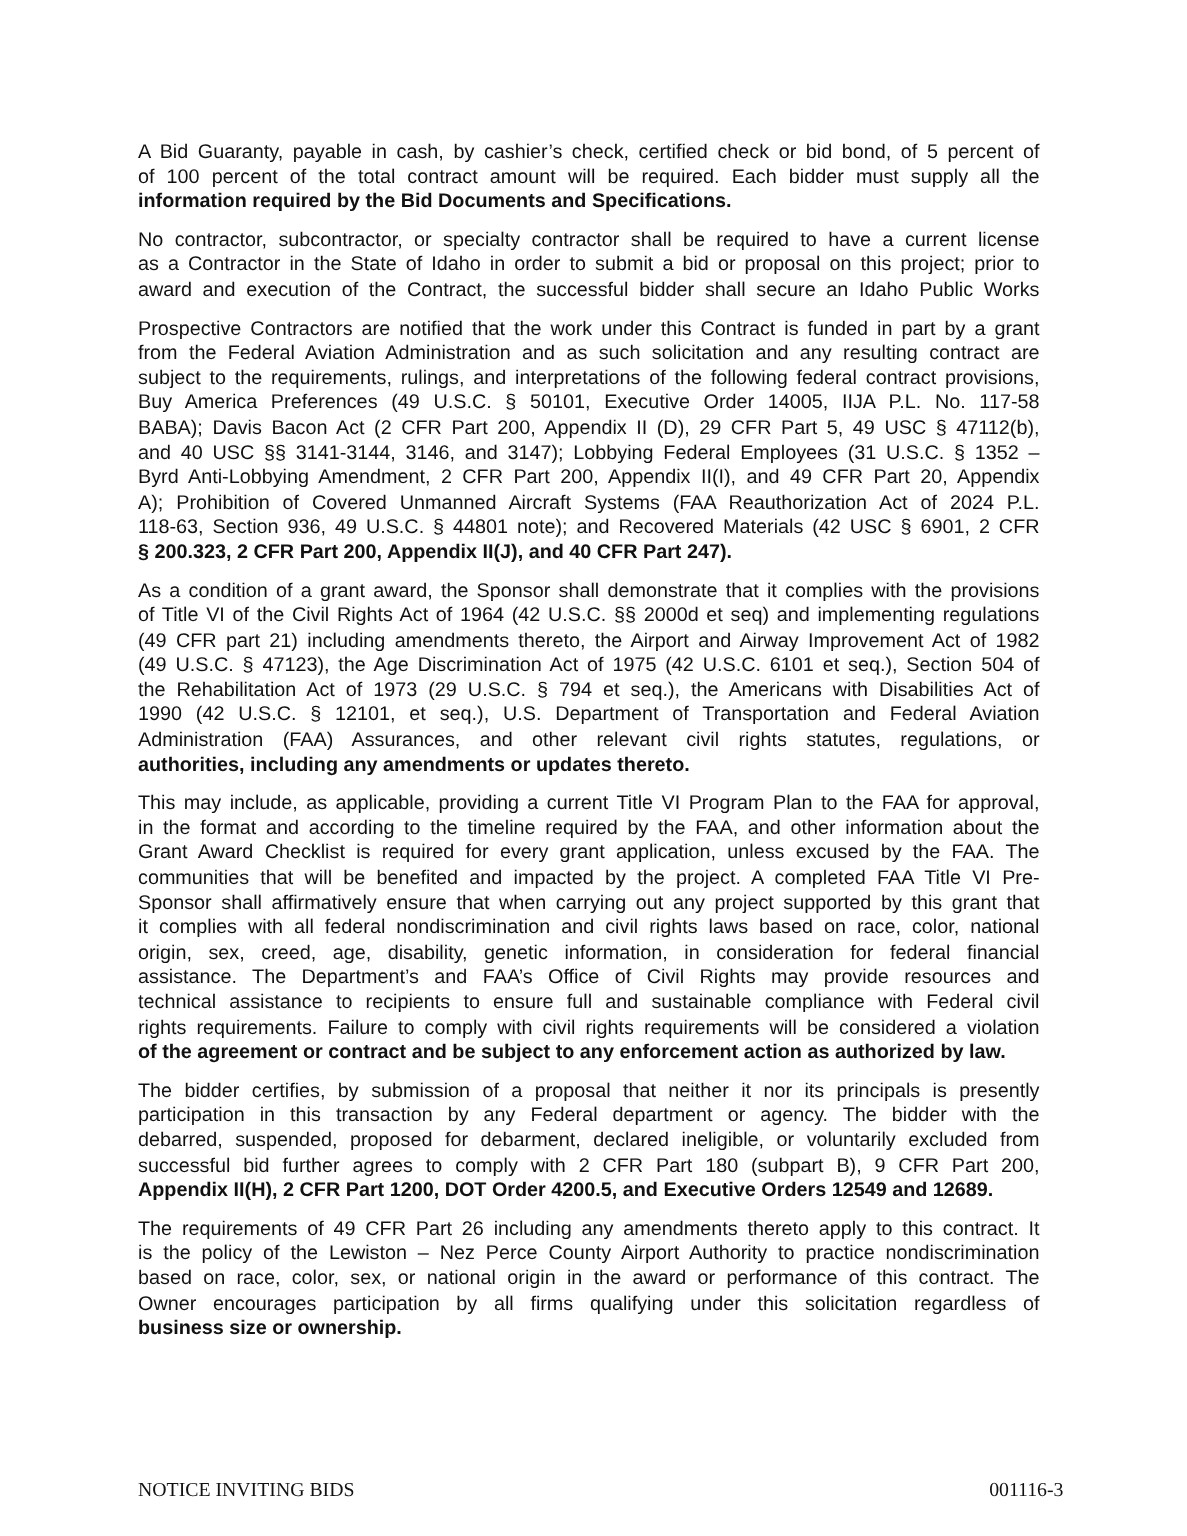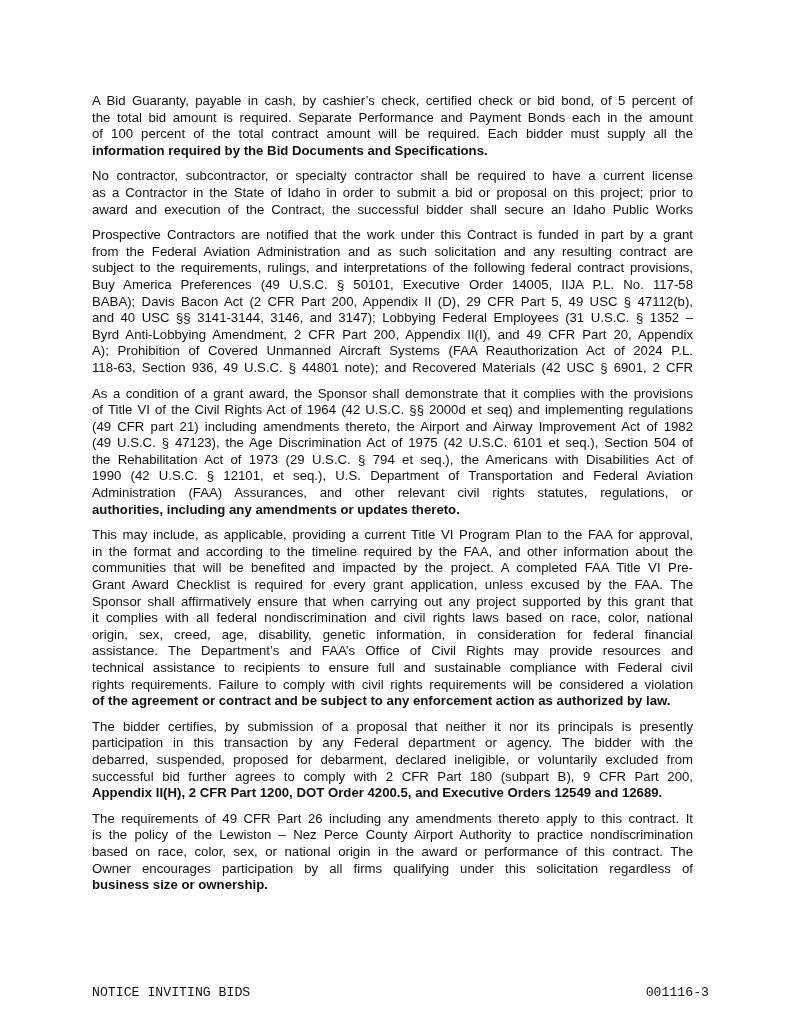"the total bid amount is" span.line { html: <span>the total bid amount is required. Separate Performance and Payment Bonds each in the amount</span> -> none }
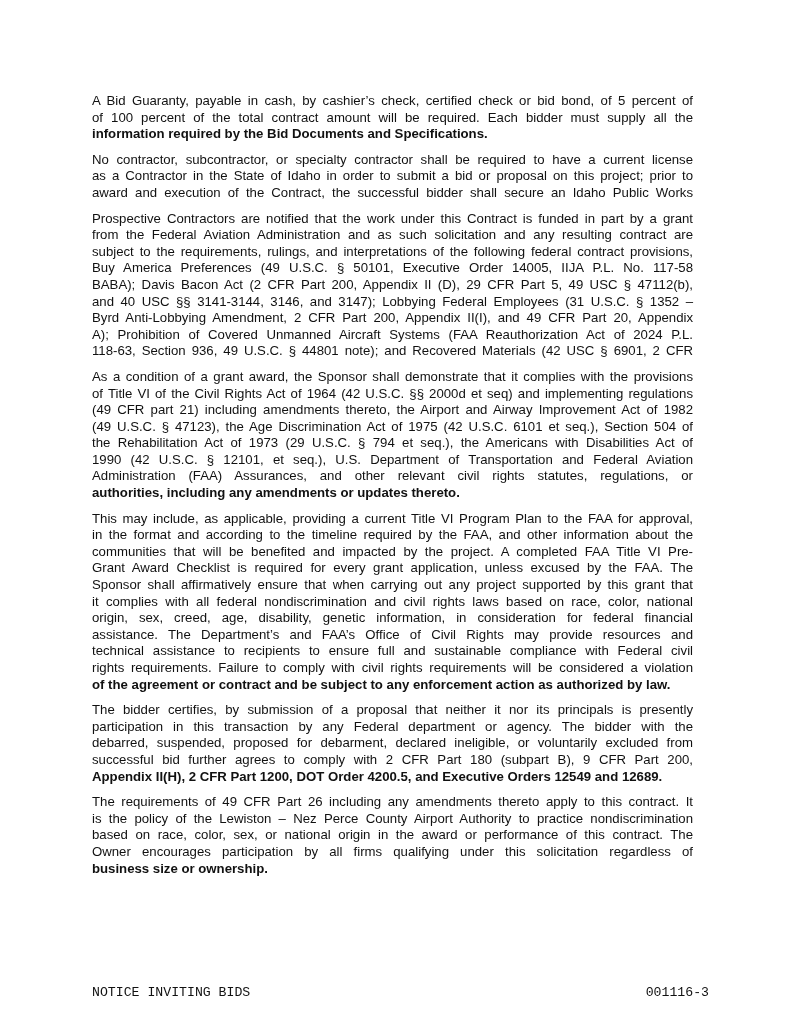"§ 200.323, 2 CFR Part" span.line { html: none -> <span>§ 200.323, 2 CFR Part 200, Appendix II(J), and 40 CFR Part 247).</span> }
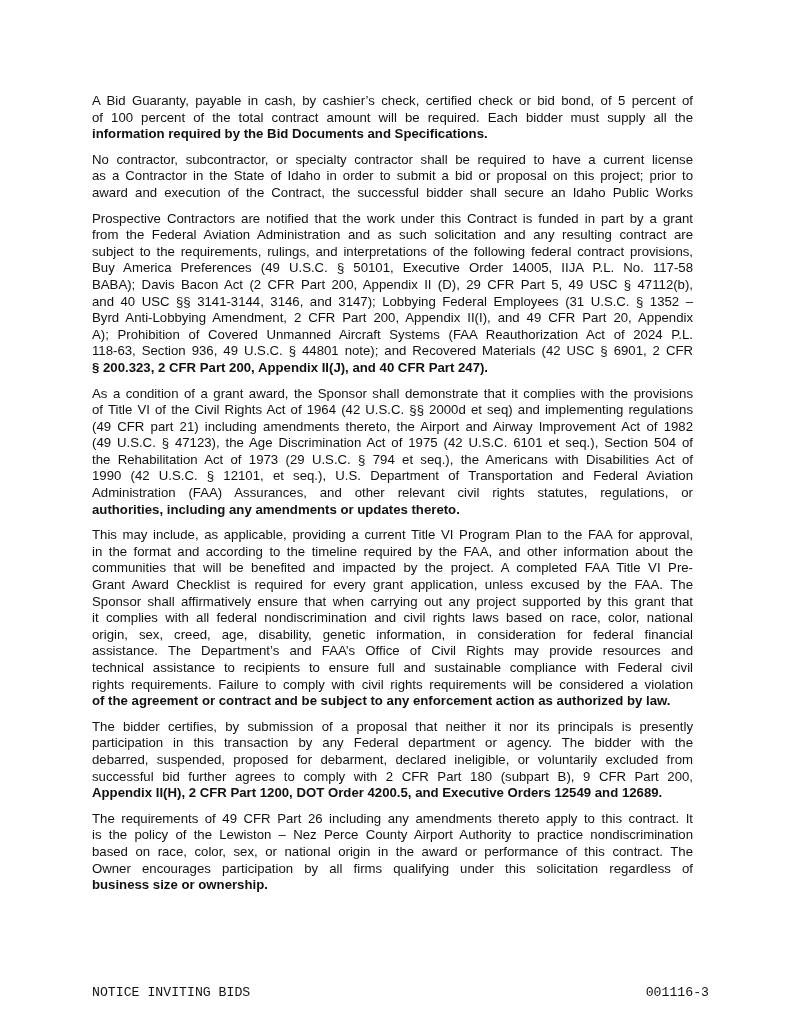"communities that will be benefited" span.line { order: before "Grant Award Checklist is required" -> after "Grant Award Checklist is required" }
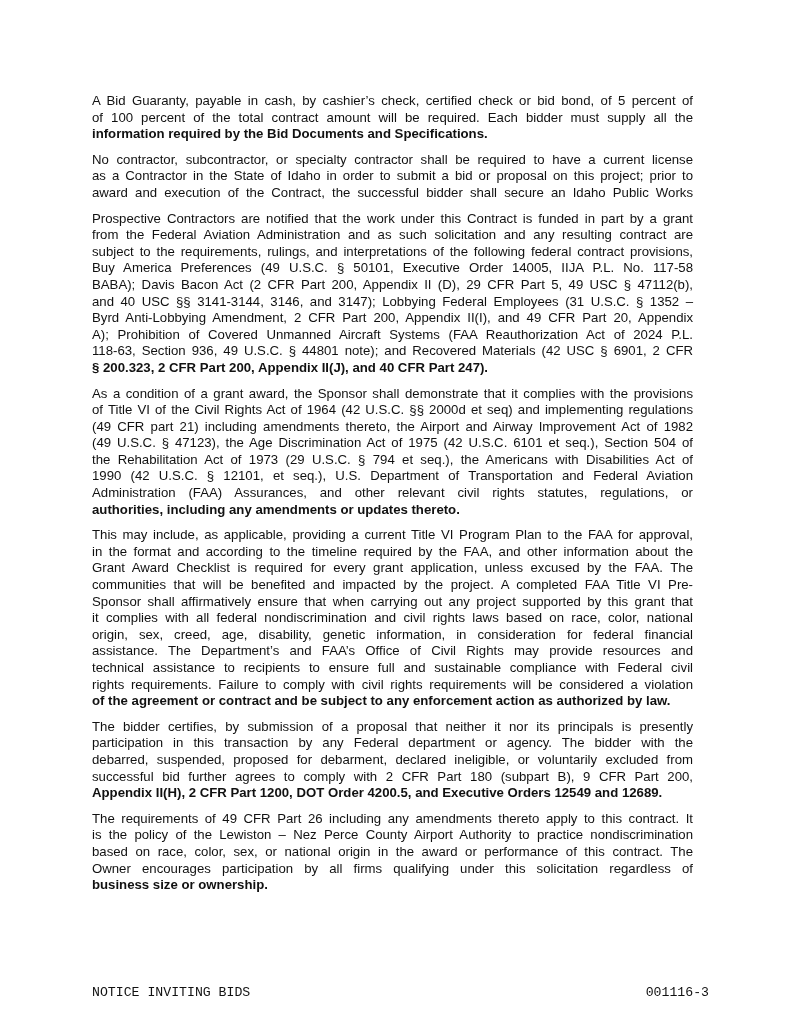"NOTICE INVITING BIDS" .footer { font-family: Liberation Mono, monospace -> Liberation Serif, serif }
